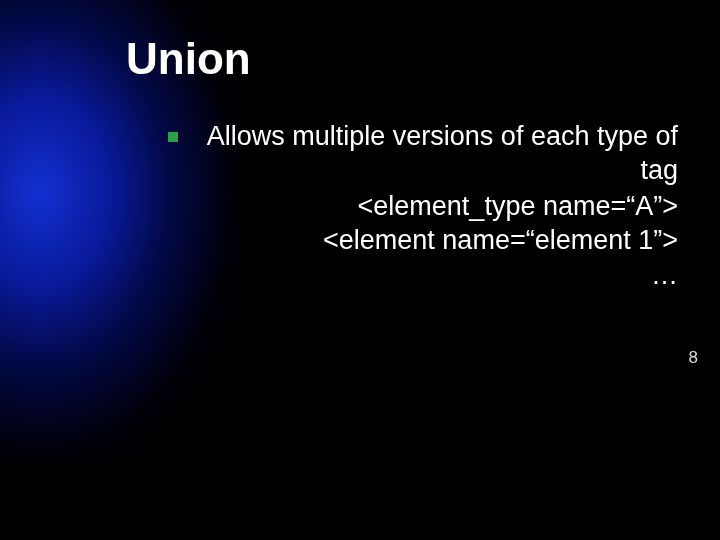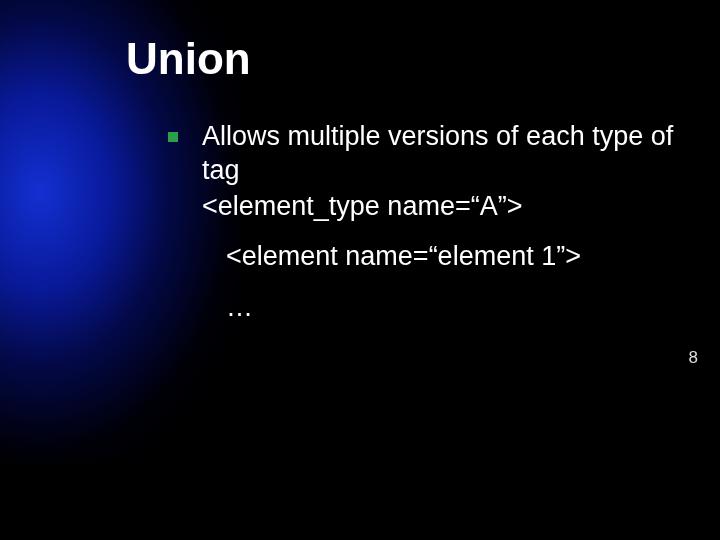"Allows multiple versions of each" .body { text-align: none -> right }
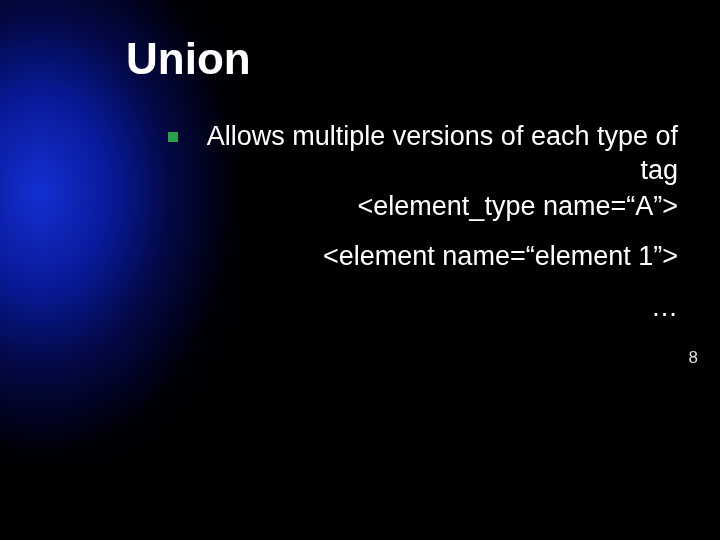"<element name=“element 1”>" .sub2 { margin-top: 17px -> 1px }
